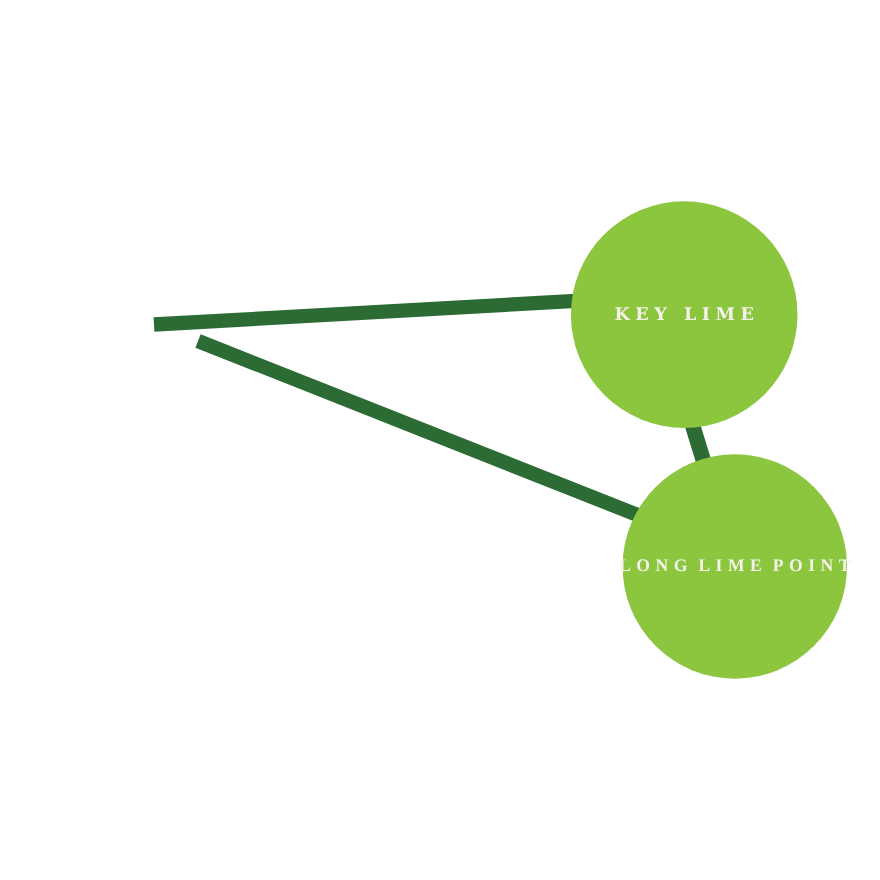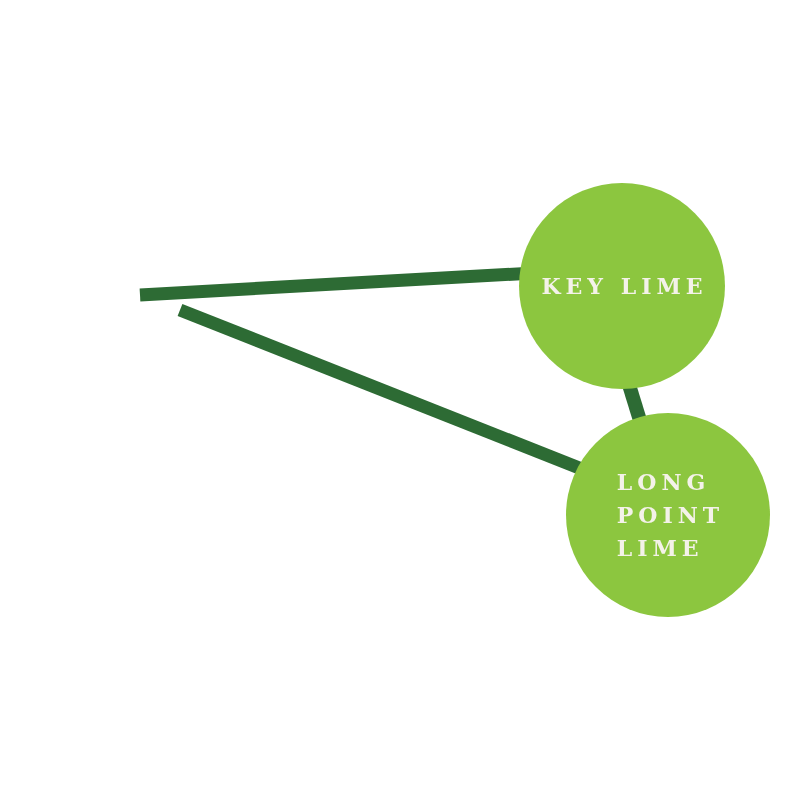"KEY LIME" .node-label { align-items: flex-start -> flex-end; flex-direction: column -> row; font-size: 22px -> 16px }
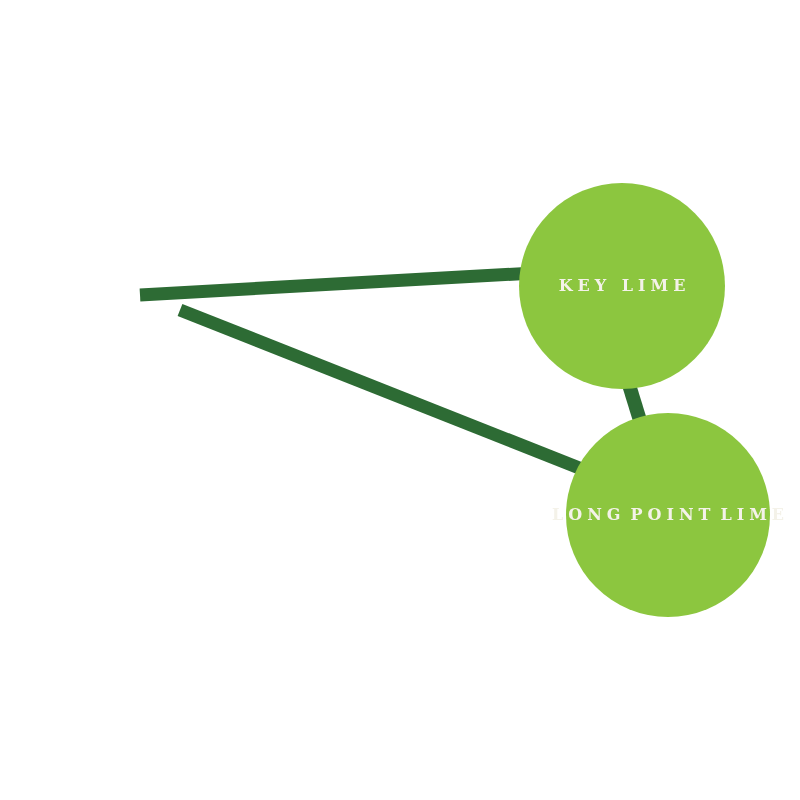"LONG" .node-long-point-lime { font-family: none -> Liberation Serif, serif }
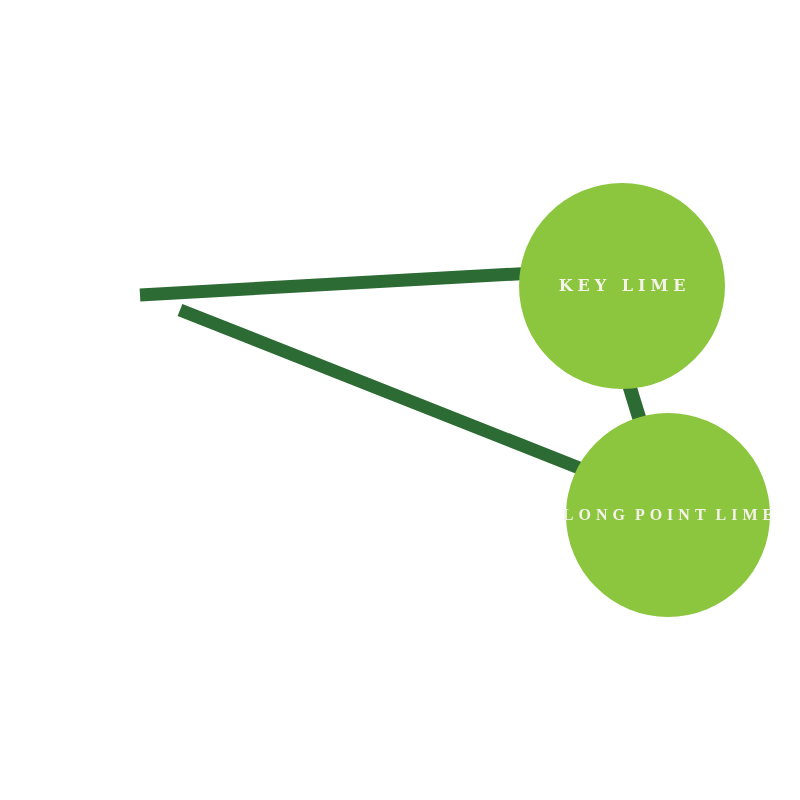"POINT" span { order: before "LIME" -> after "LIME" }
